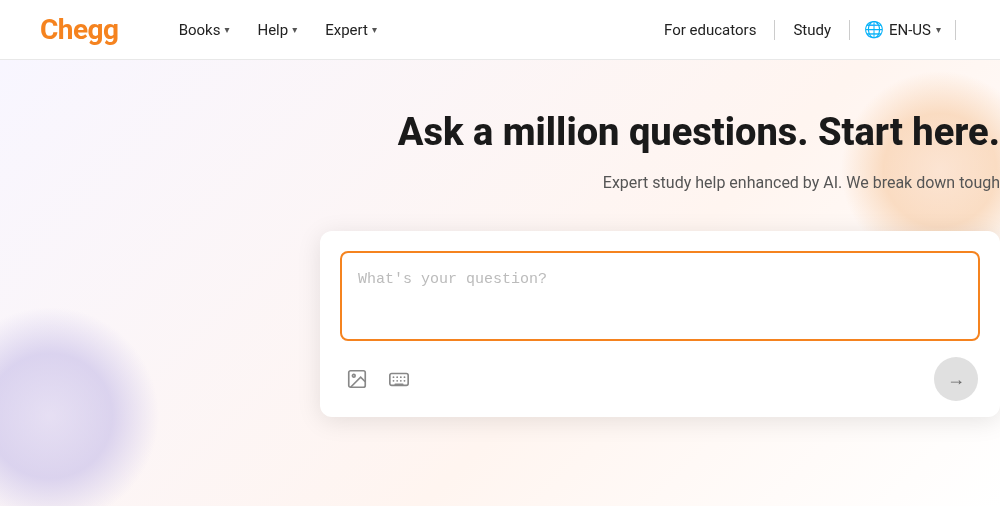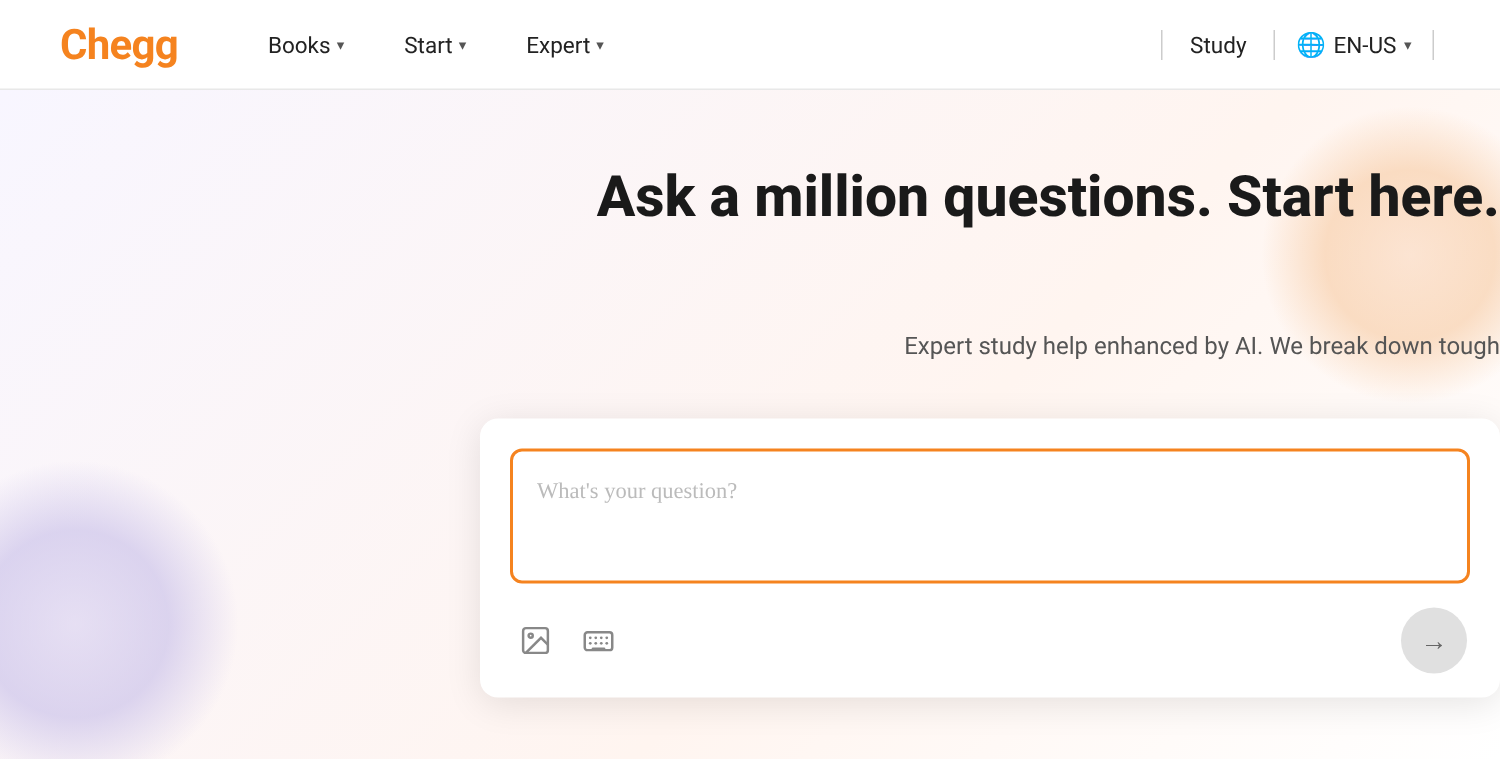"Books" .nav-left { gap: 20px -> 8px }
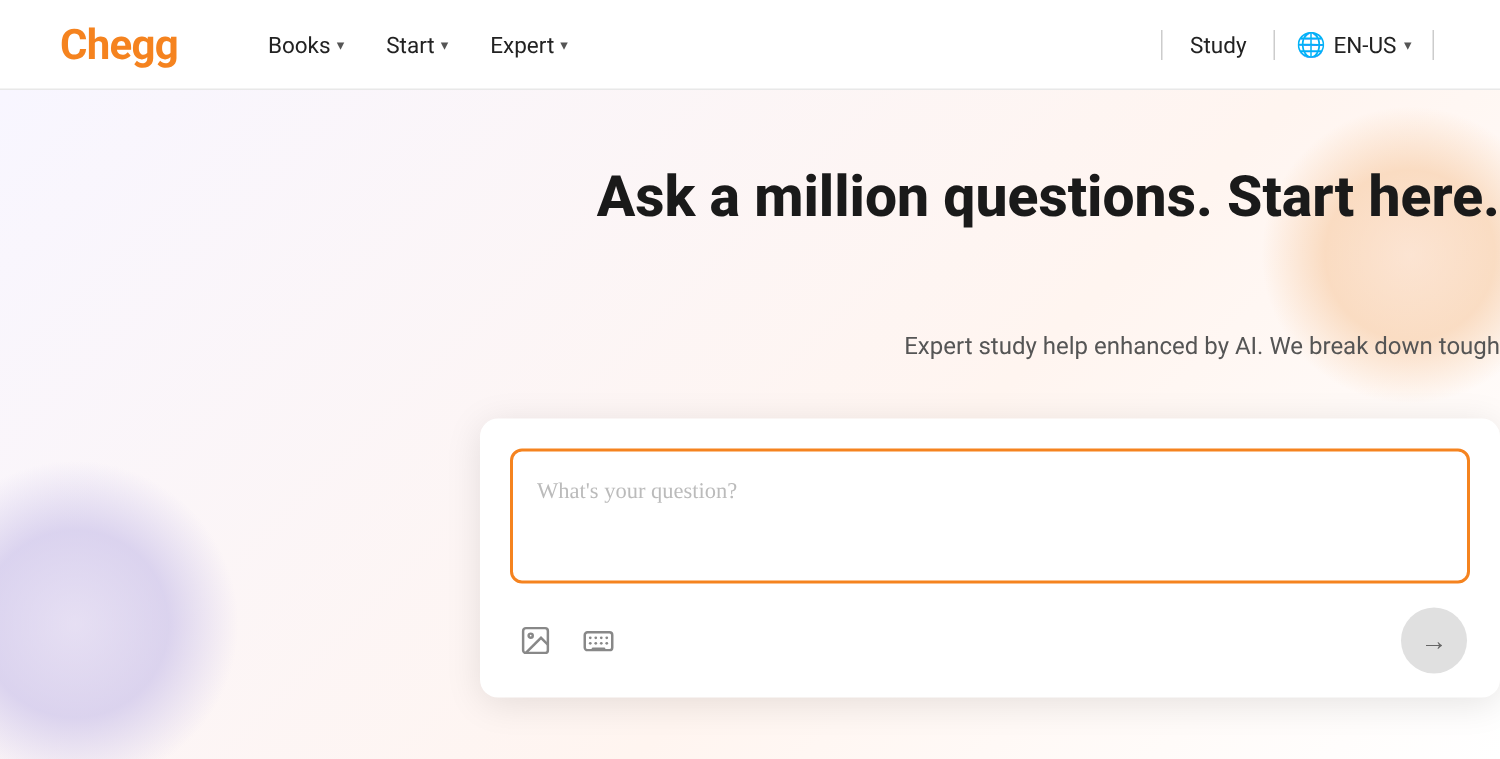"Start" span { text: Start -> Help }
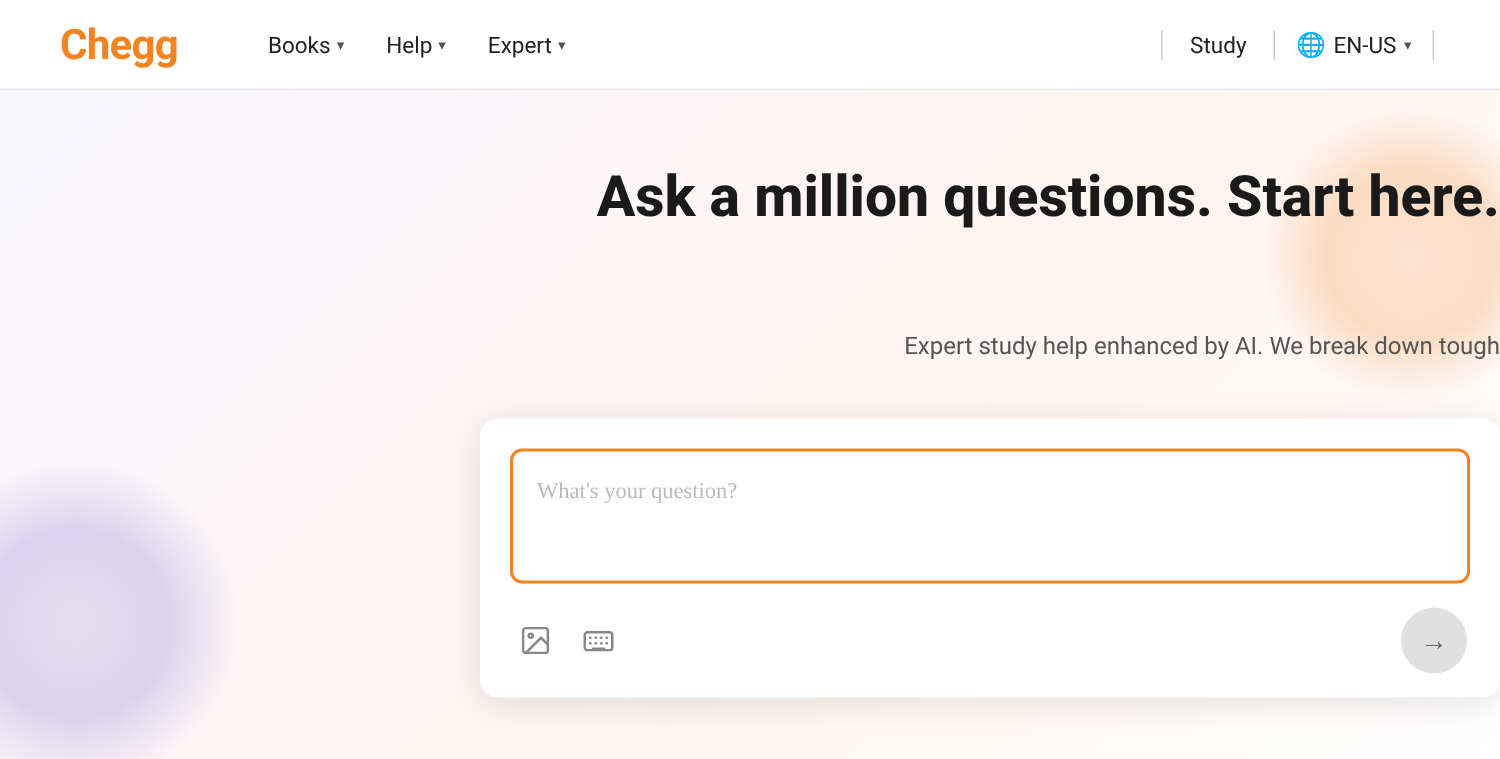"For educators" button.nav-right-item { html: none -> <button> <span>For educators</span> </button> }
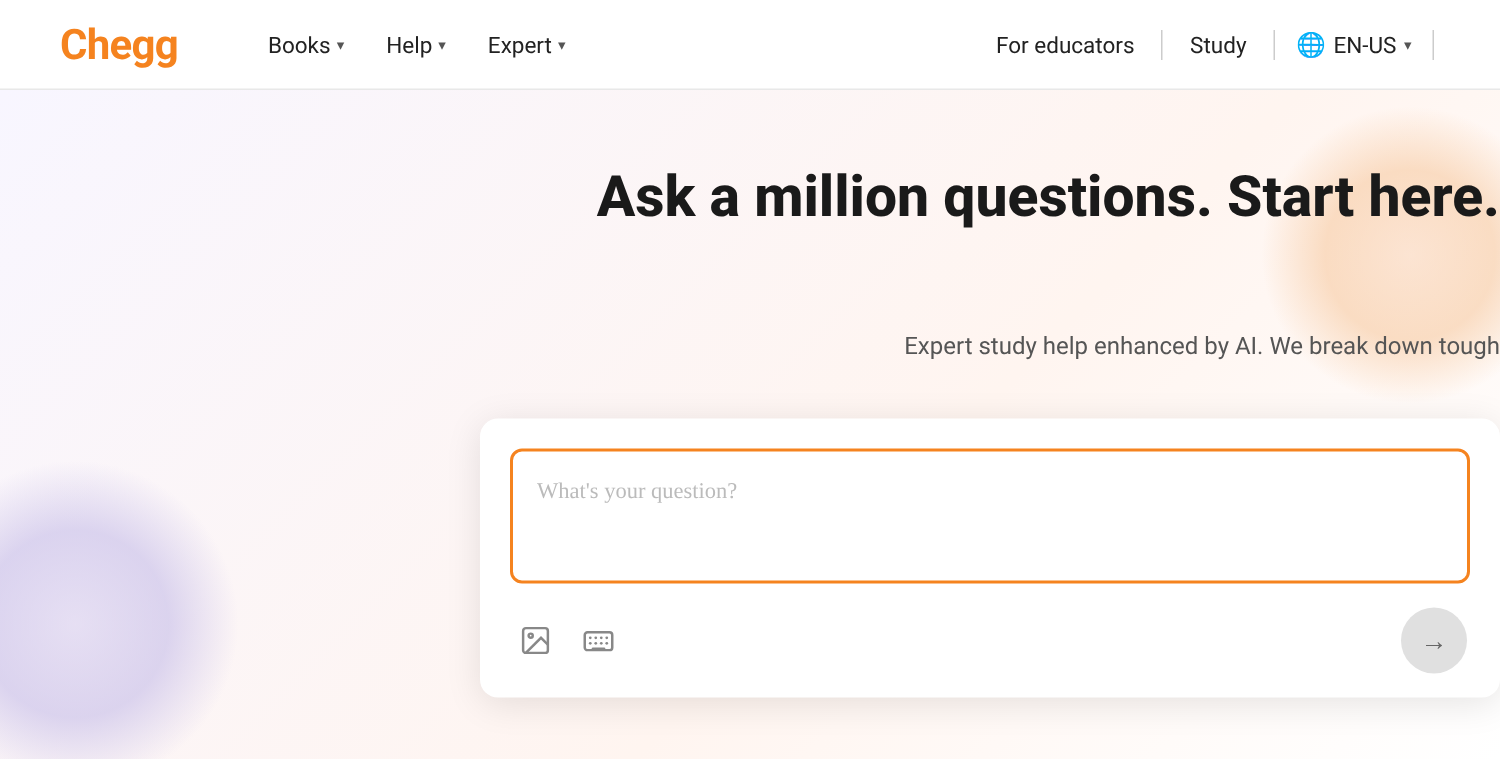"Expert study help enhanced by" .hero-subtitle { margin-top: 48px -> none }
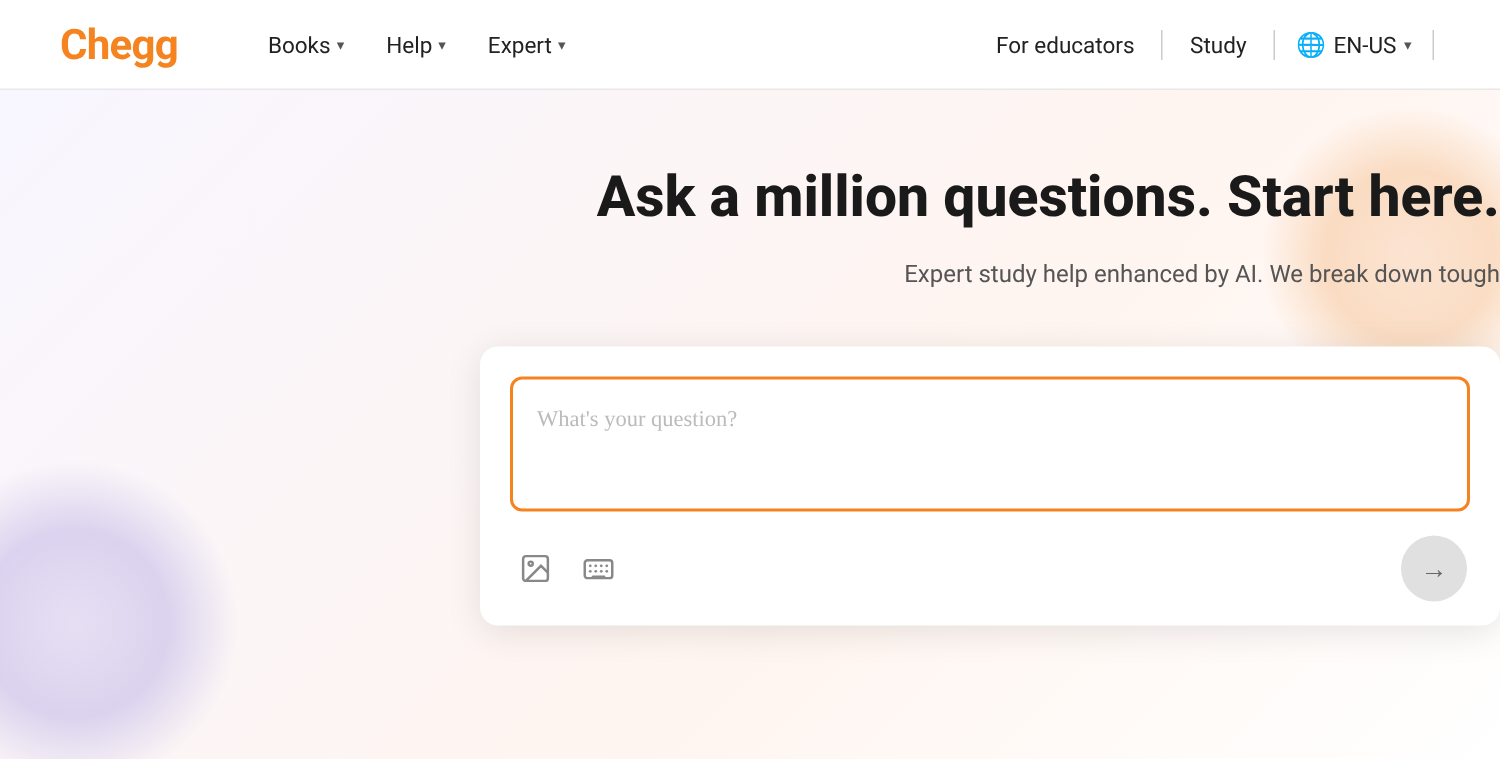"What's your question?" .search-textarea { font-family: Liberation Serif, serif -> Liberation Mono, monospace }
